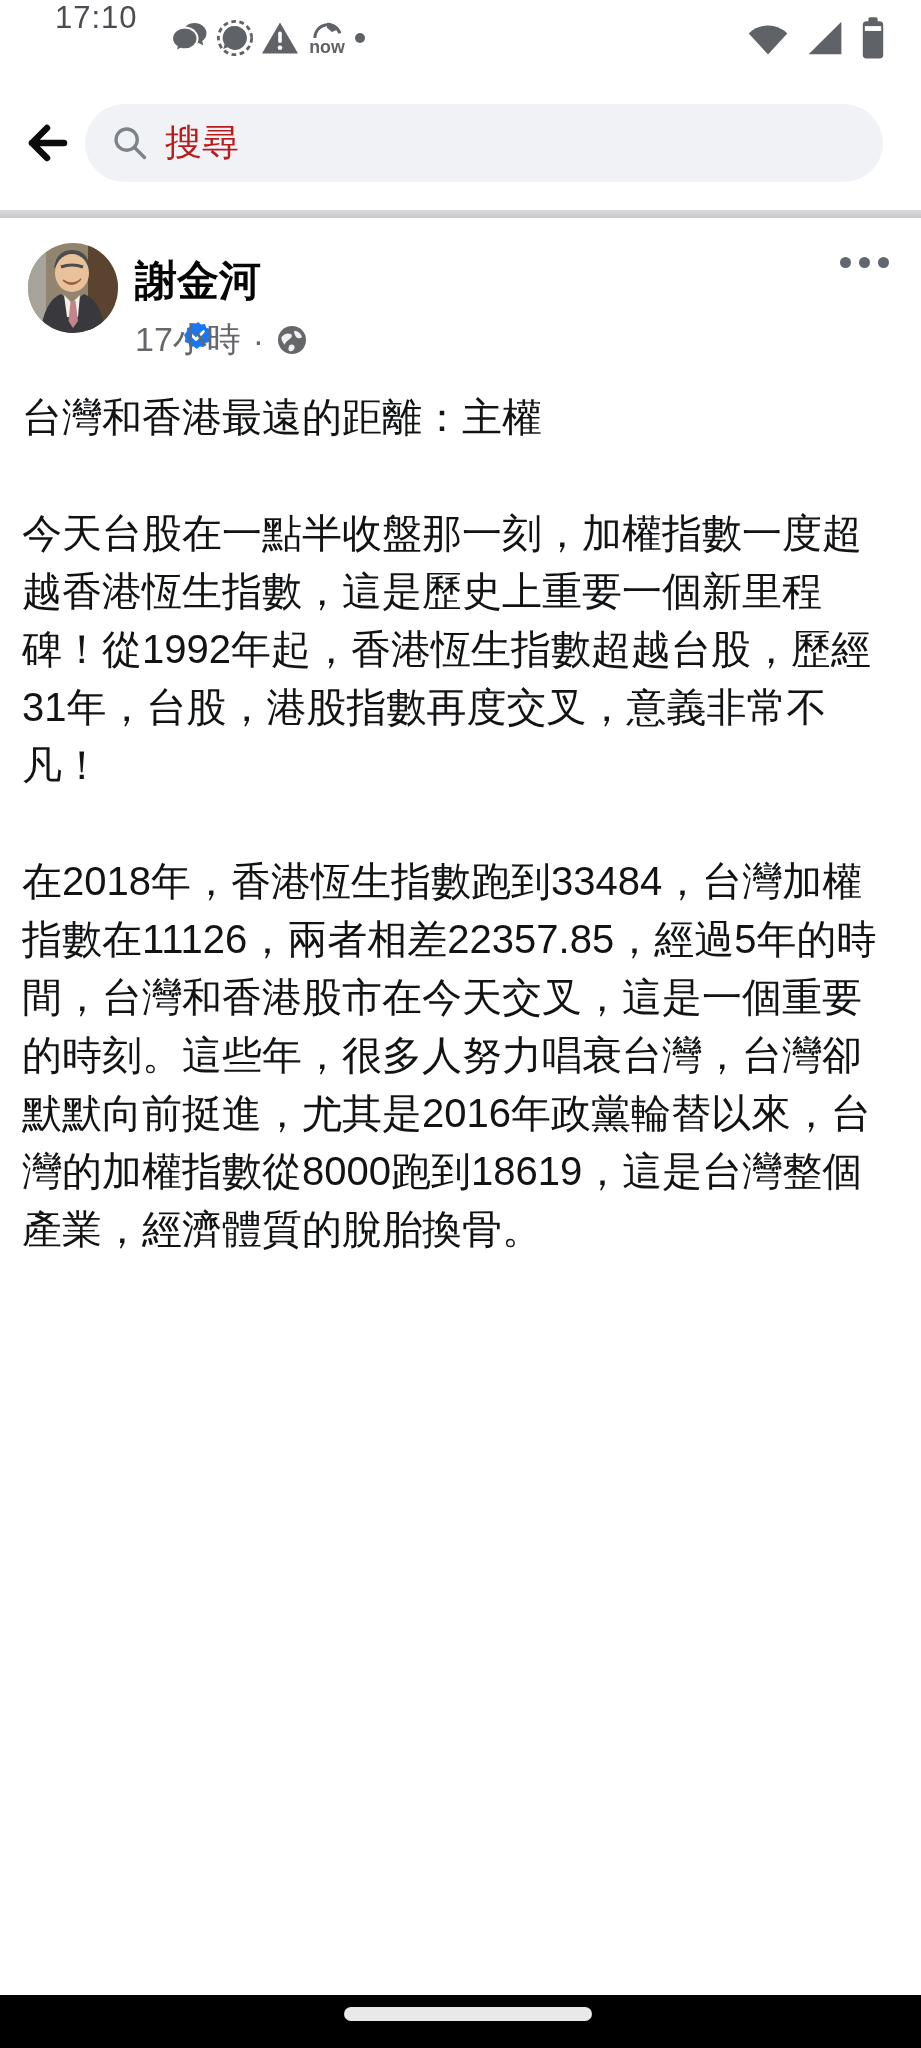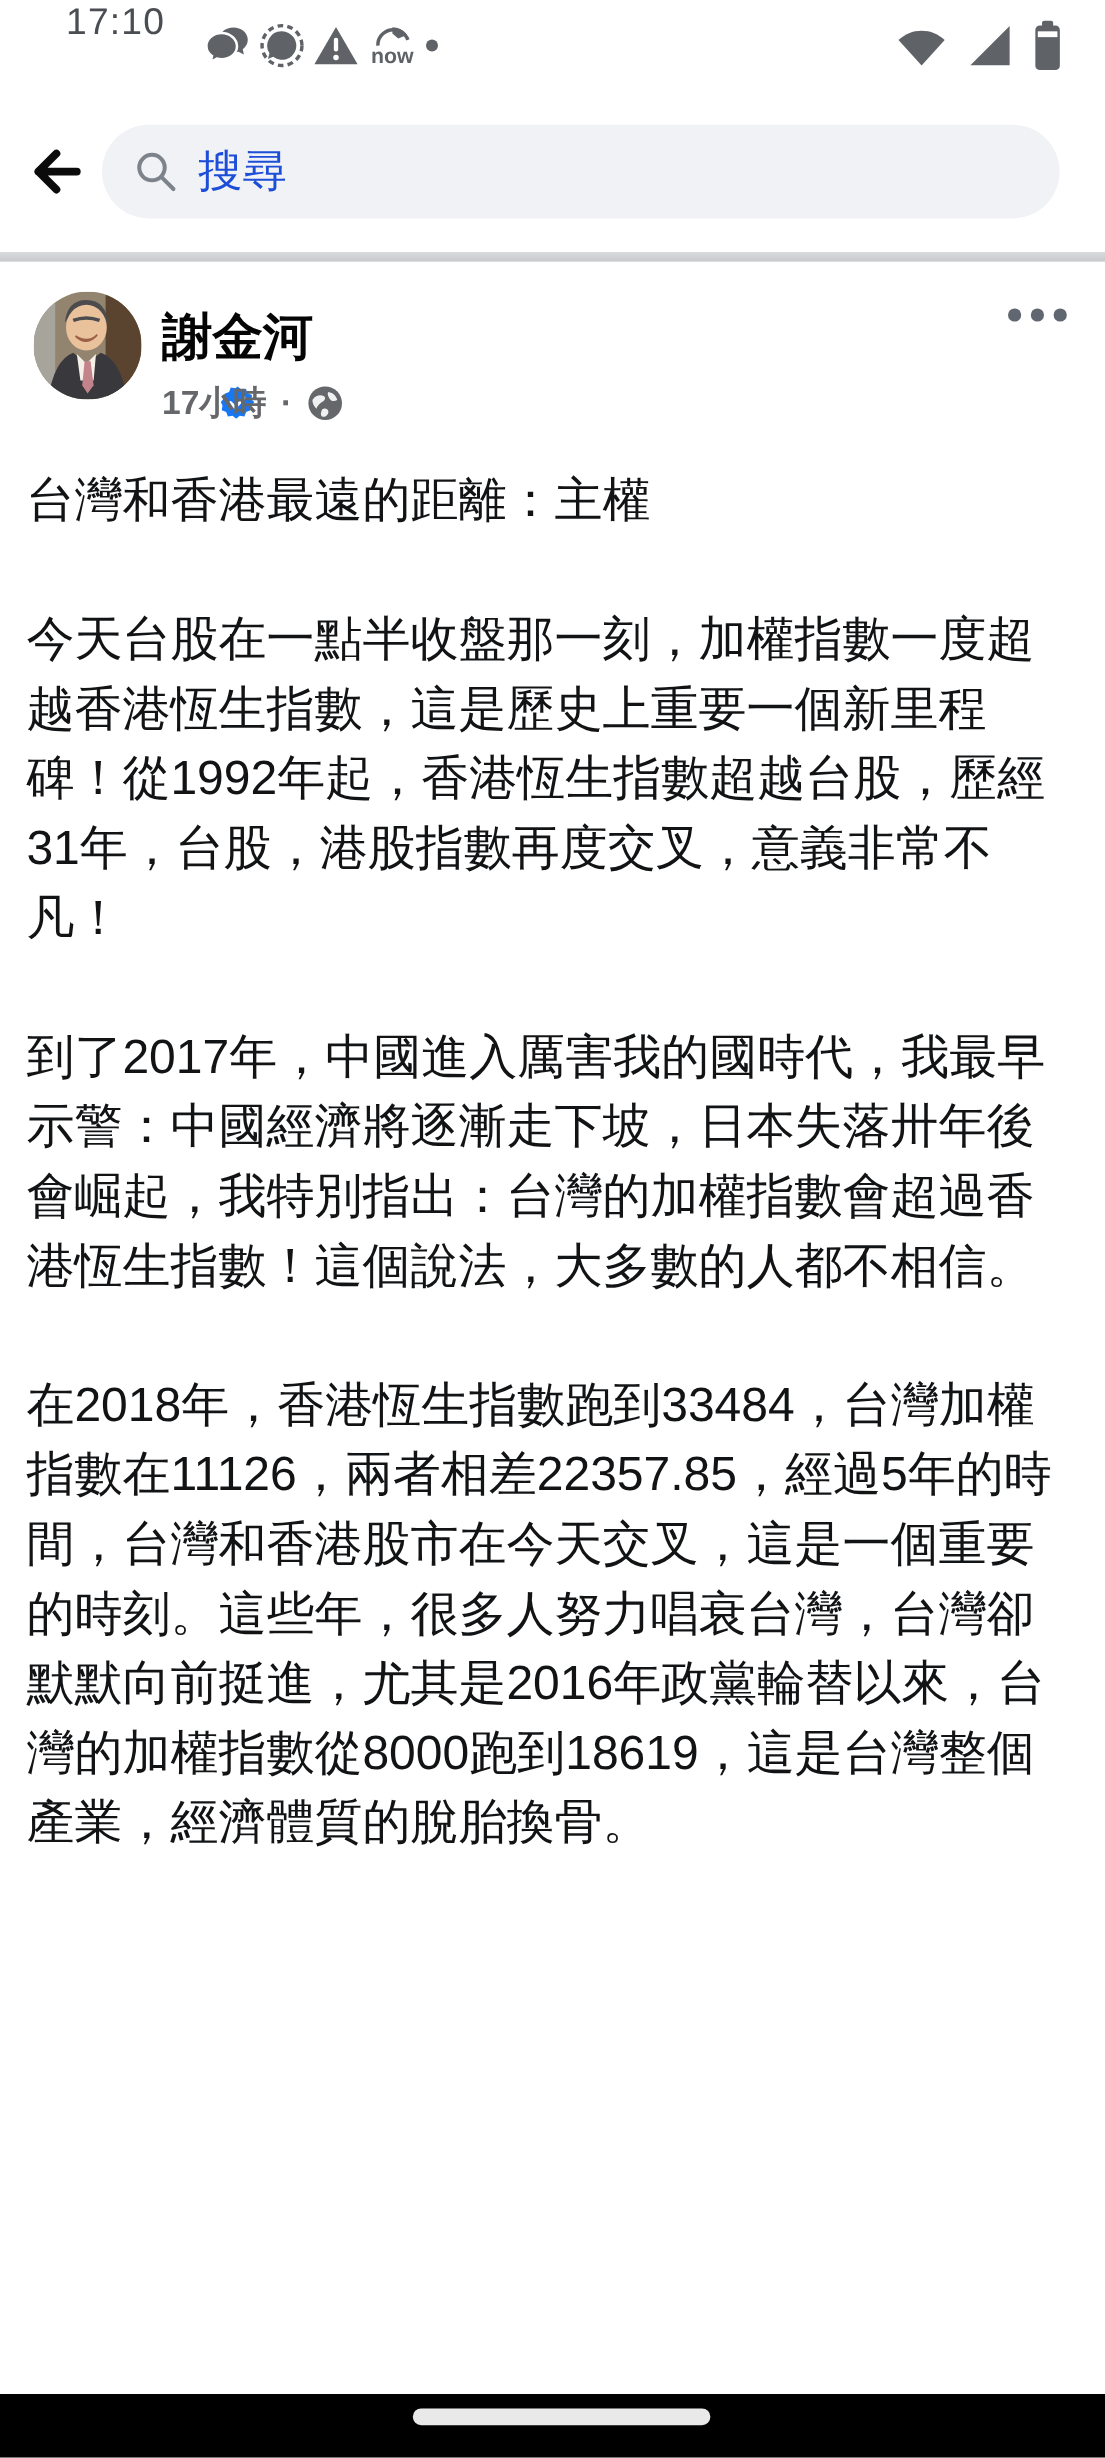"搜尋" .search-placeholder { color: #1d4ed8 -> #b91c1c }
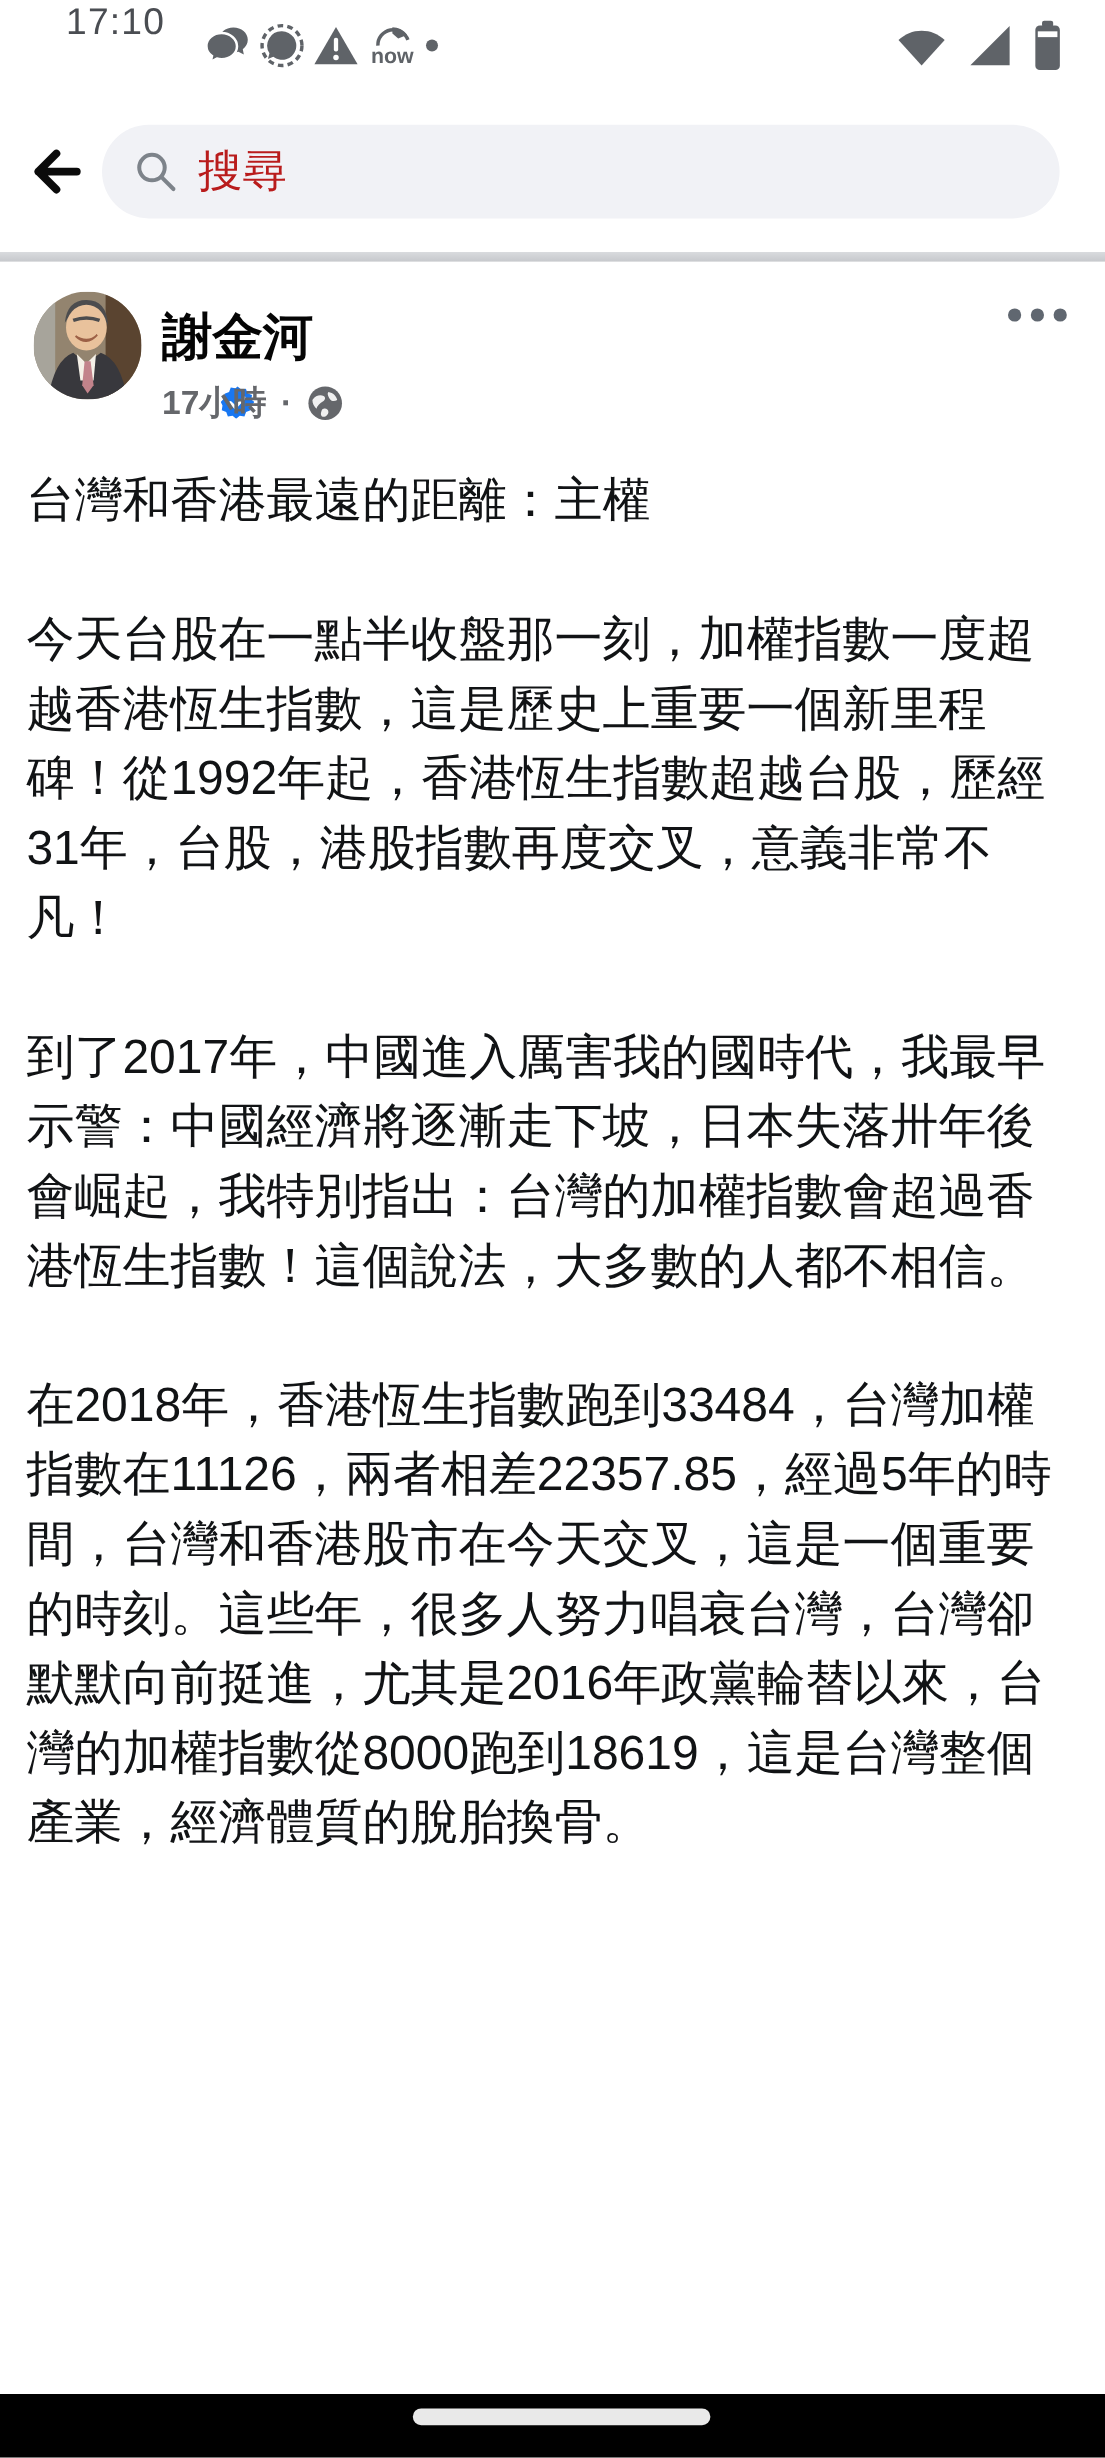"17小時" .meta-text { font-size: 28px -> 34px; font-weight: bold -> none }
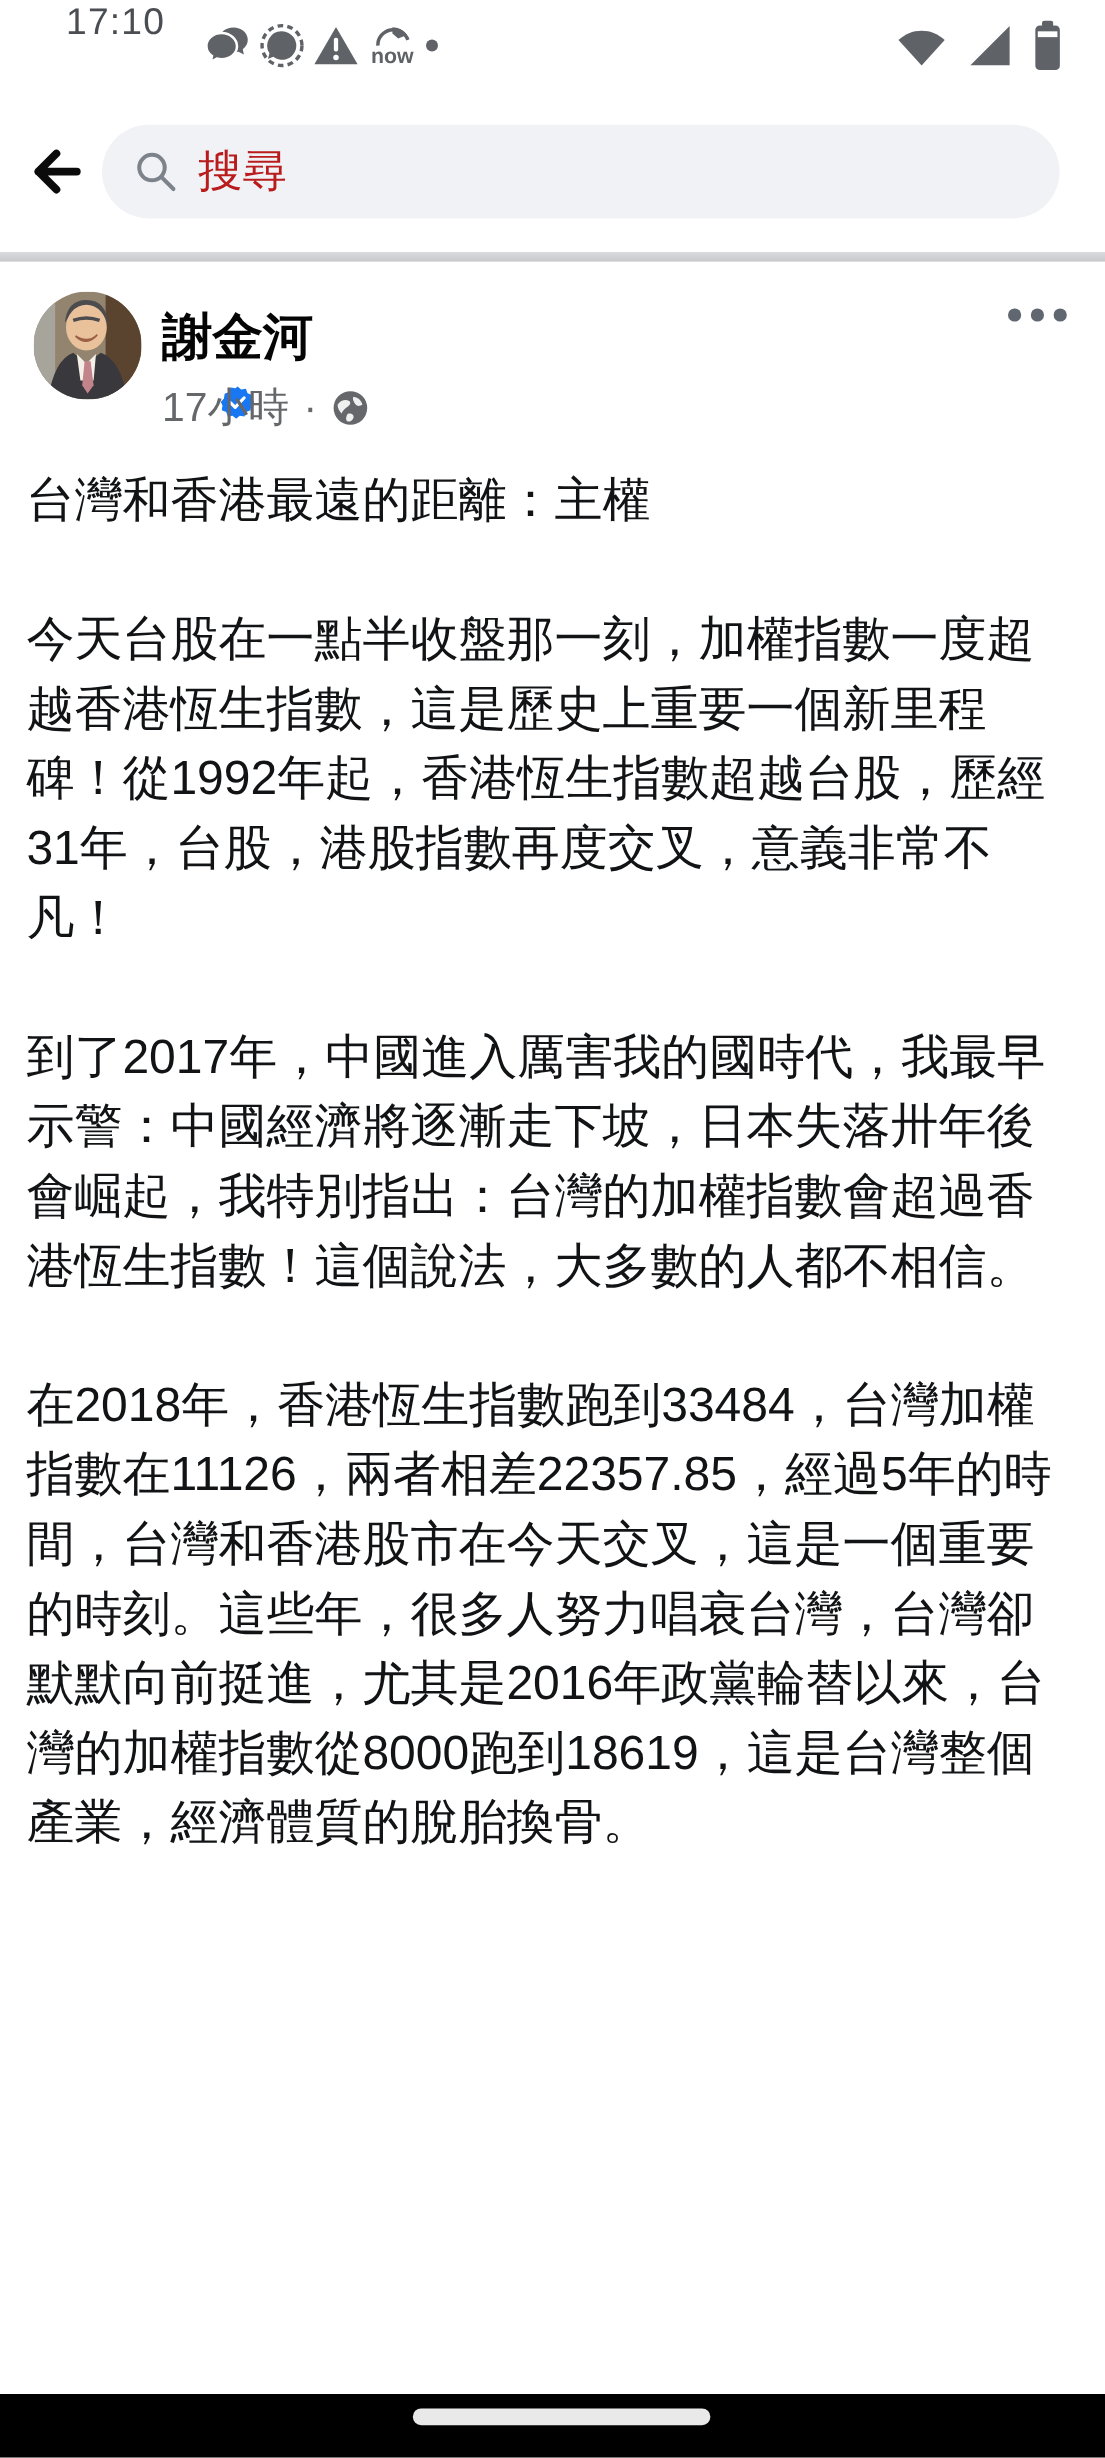"到了2017年，中國進入厲害我的國時代，我最早示警：中國經濟將逐漸走下坡，日本失" p { html: <p>到了2017年，中國進入厲害我的國時代，我最早示警：中國經濟將逐漸走下坡，日本失落卅年後會崛起，我特別指出：台灣的加權指數會超過香港恆生指數！這個說法，大多數的人都不相信。</p> -> none }
